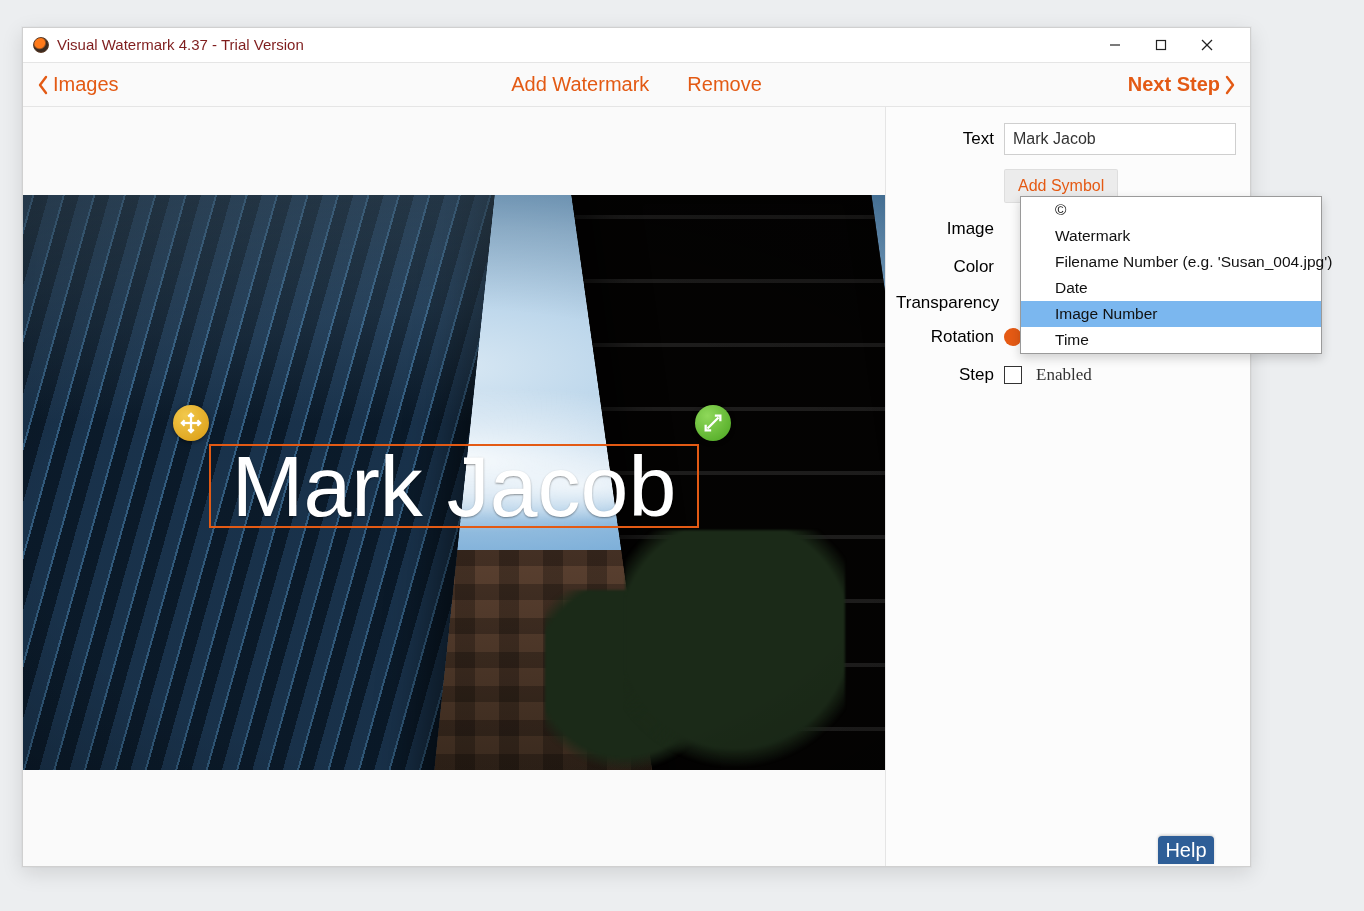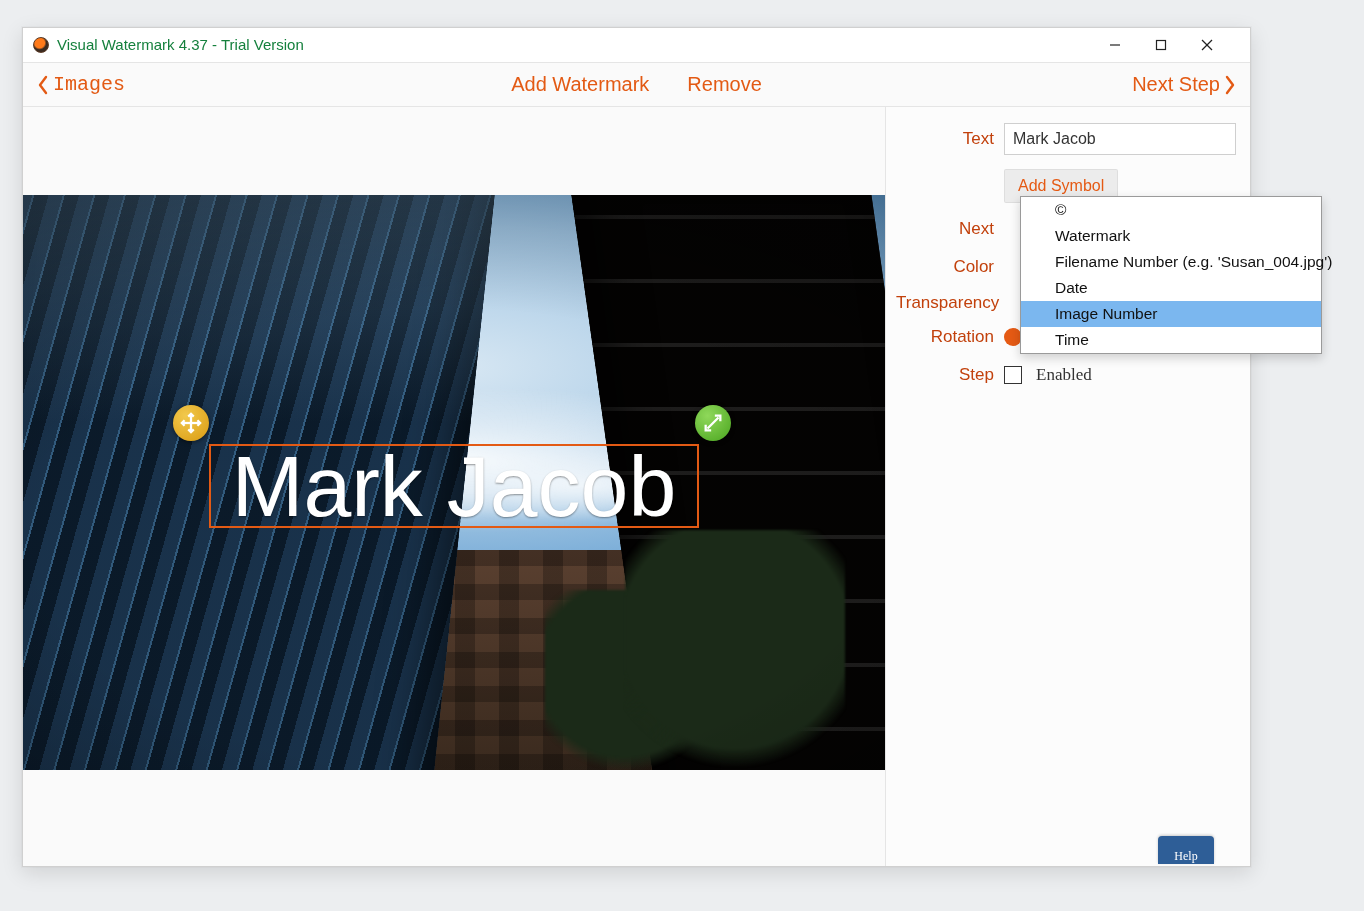"Visual Watermark 4.37 - Trial" .titlebar { color: #15803d -> #7f1d1d }
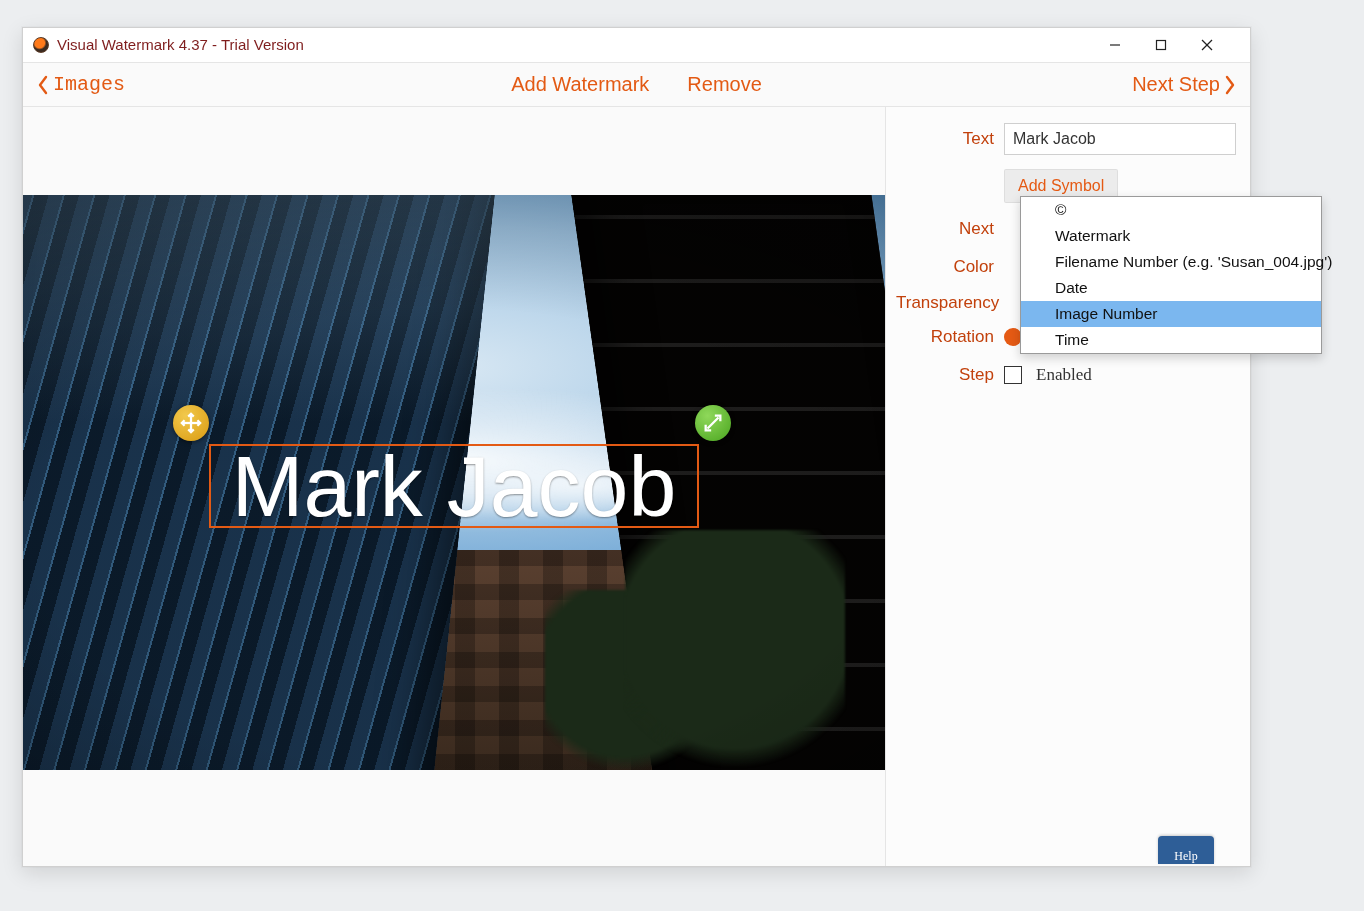"Images" .toolbar .left { font-family: Liberation Mono, monospace -> none }
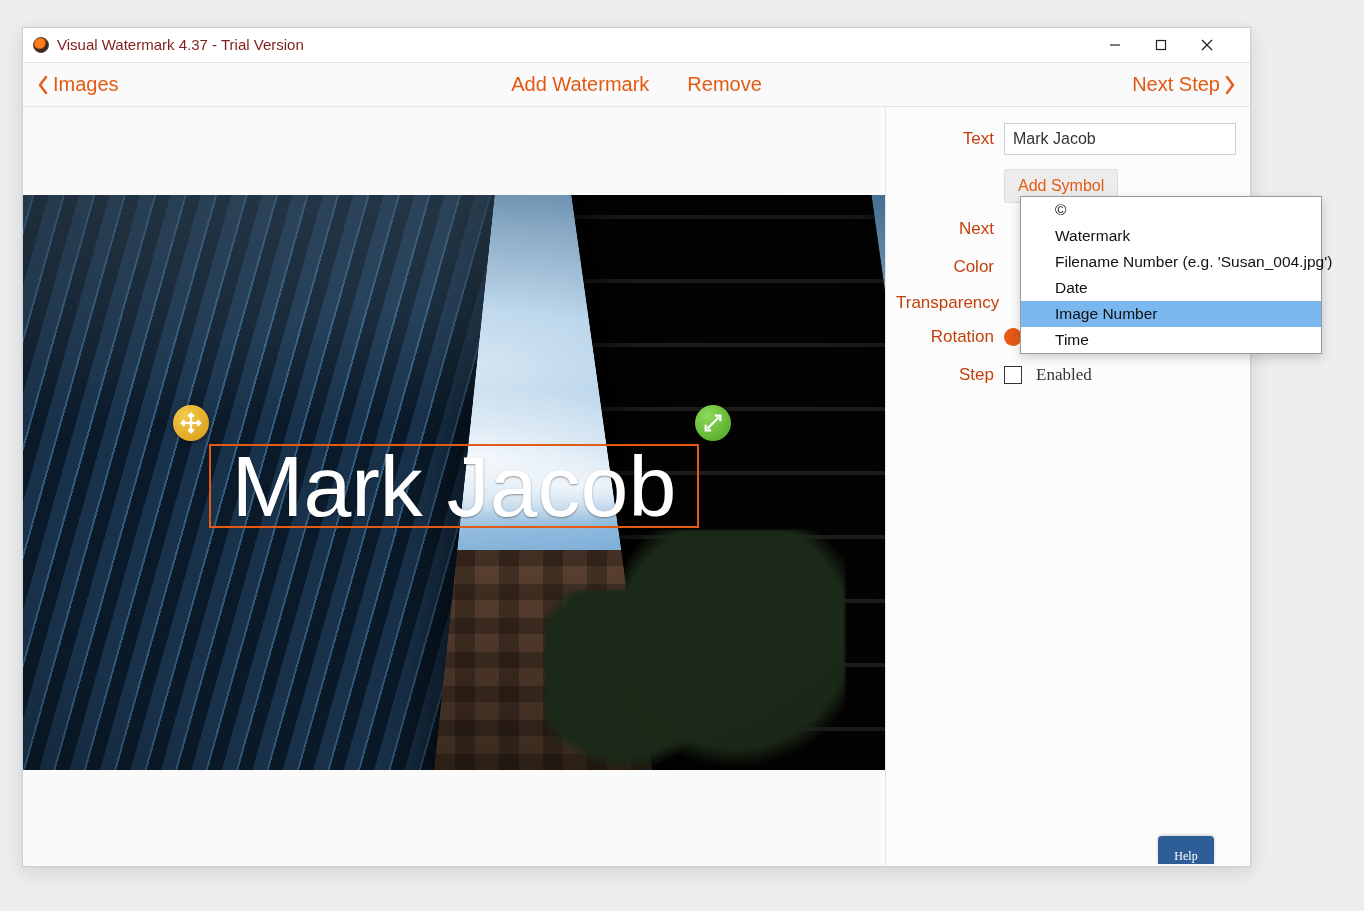"Next Step" .toolbar .right { font-weight: none -> bold }
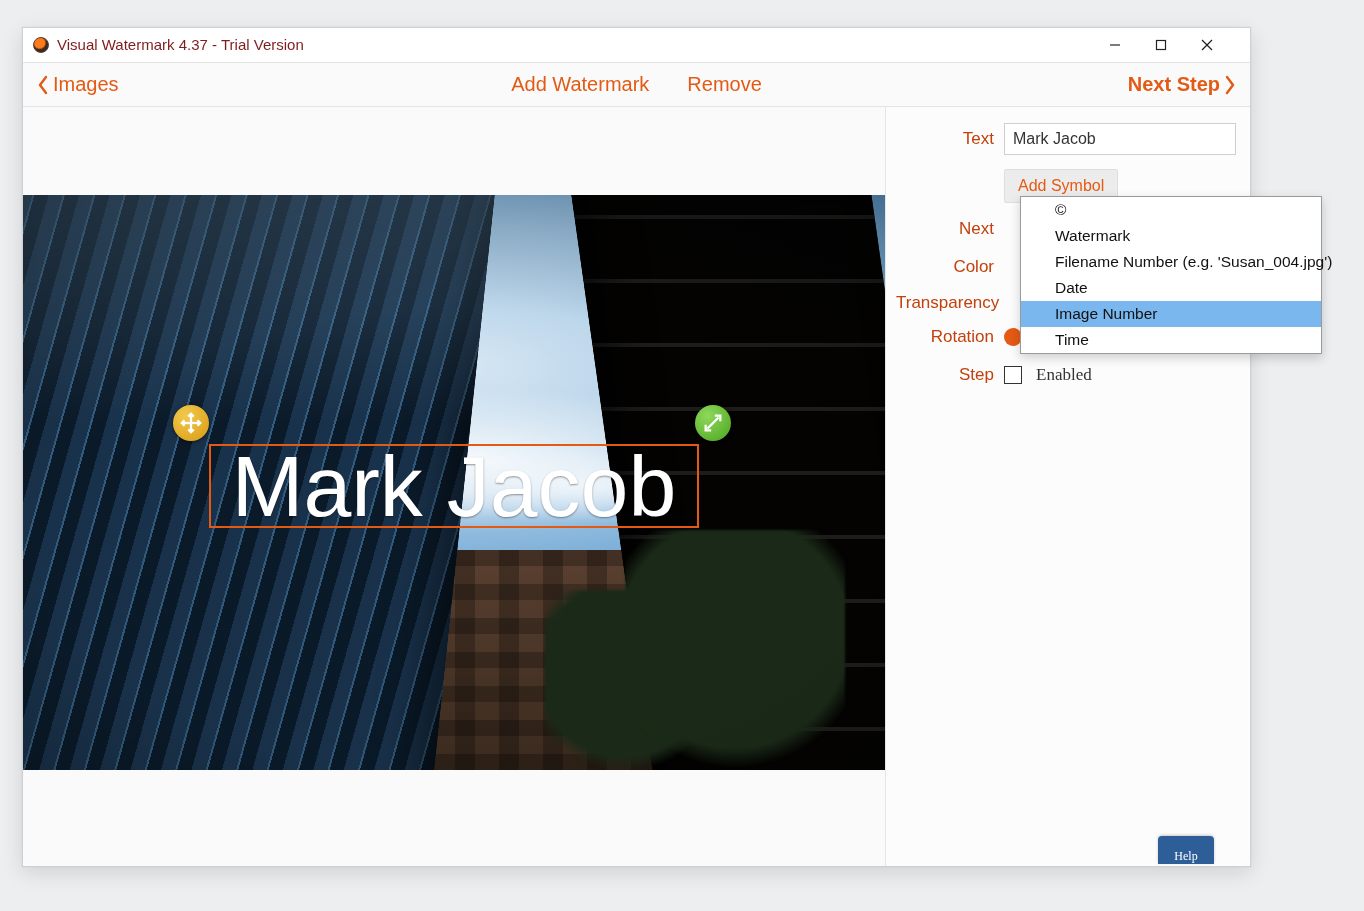"Text" .row .lbl { color: #c2410c -> #000000 }
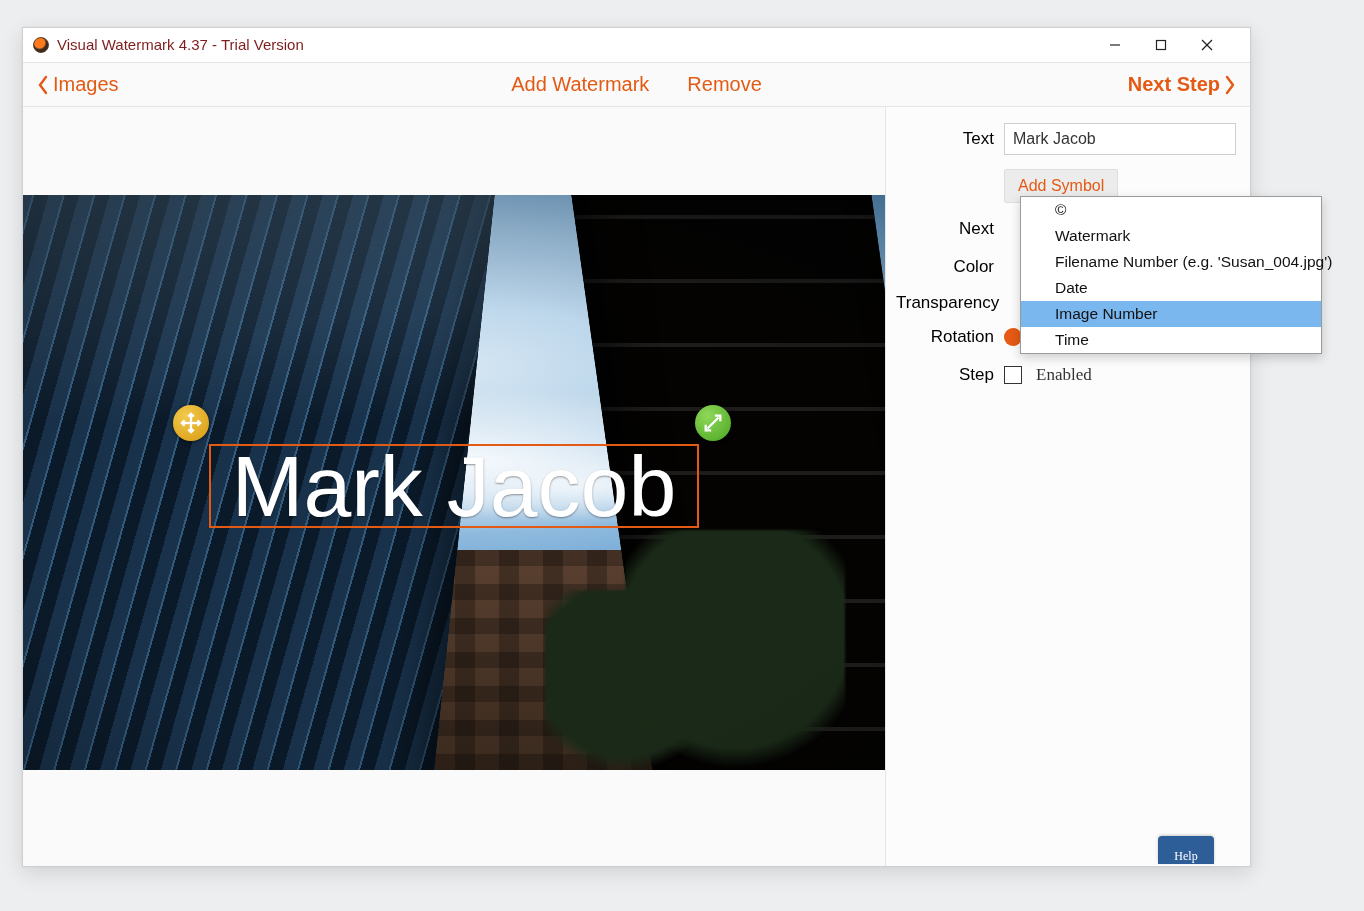"Next" div.lbl { text: Next -> Image }
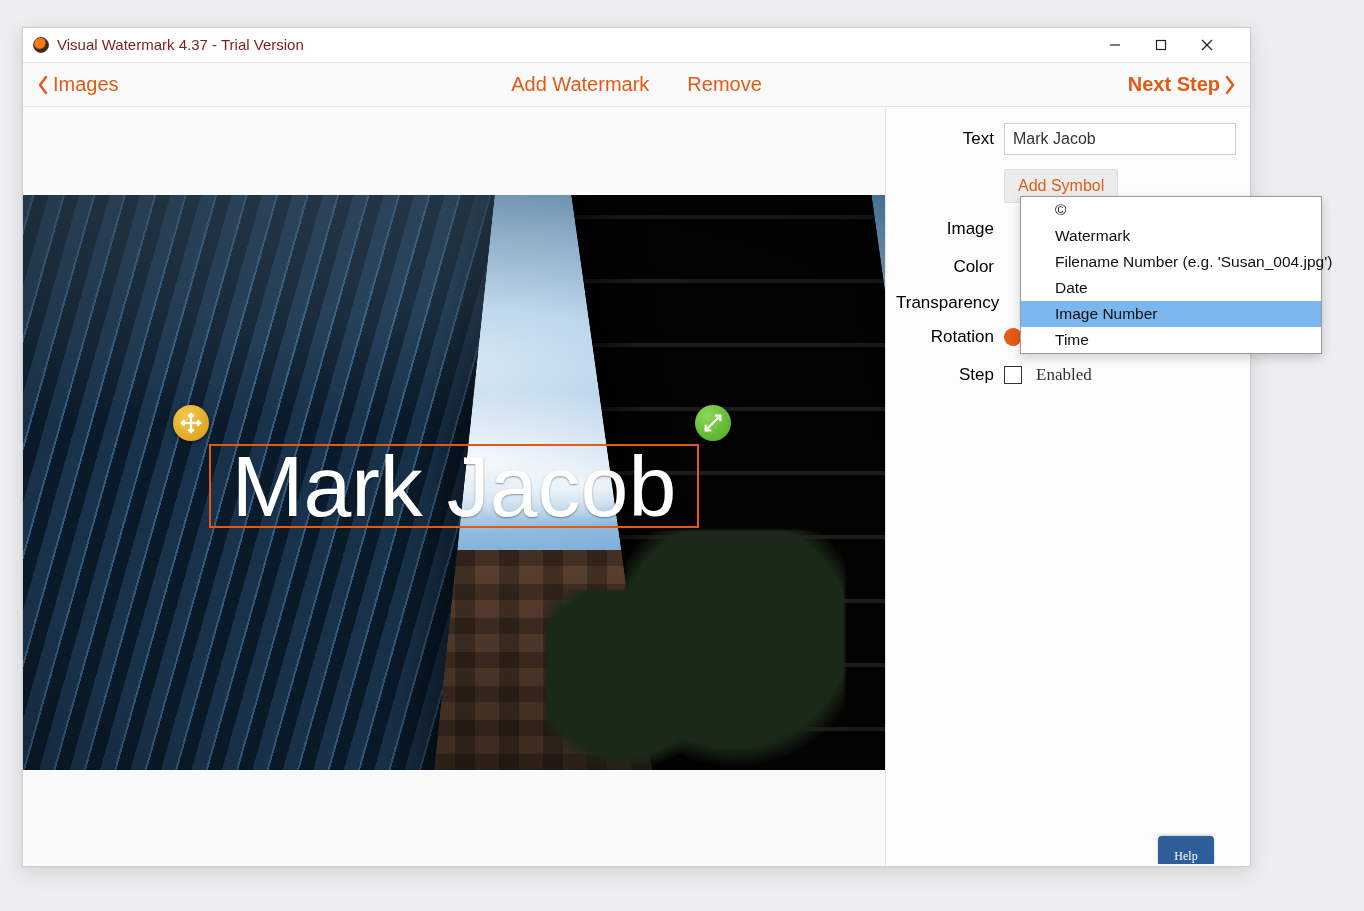"Help" .help-btn { align-items: flex-end -> center; font-family: Liberation Serif, serif -> none; font-size: 12px -> 20px }
